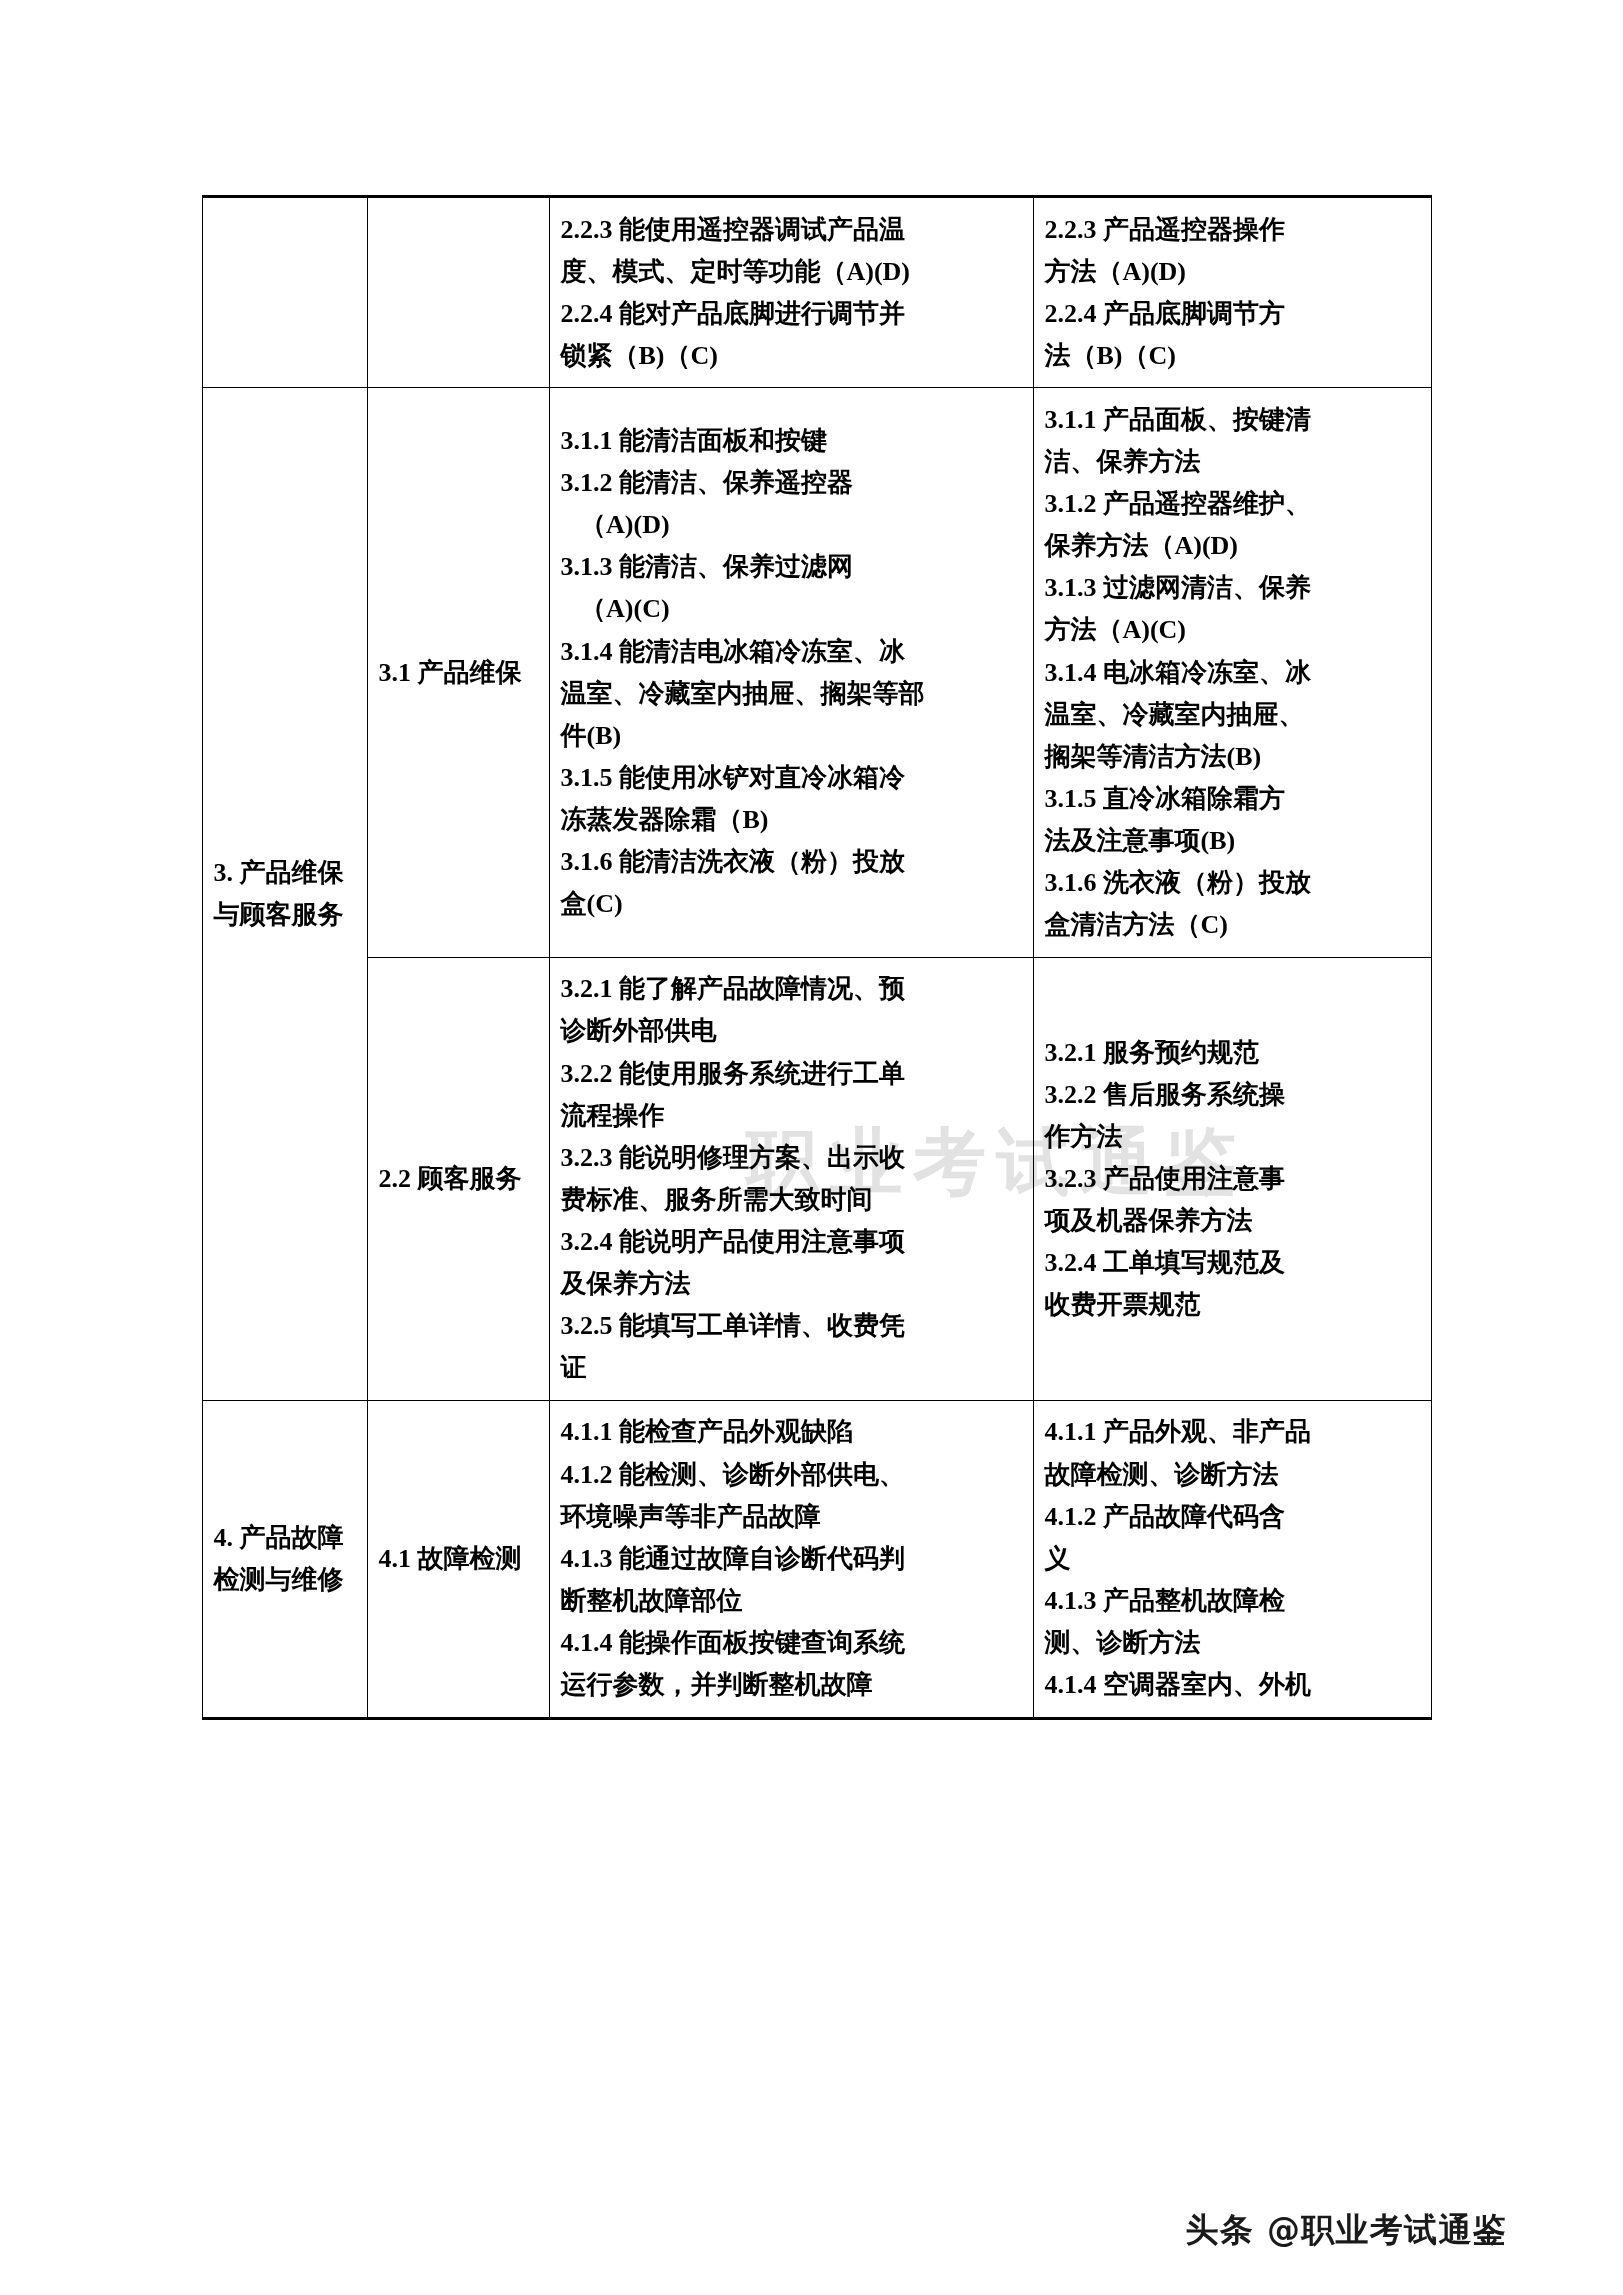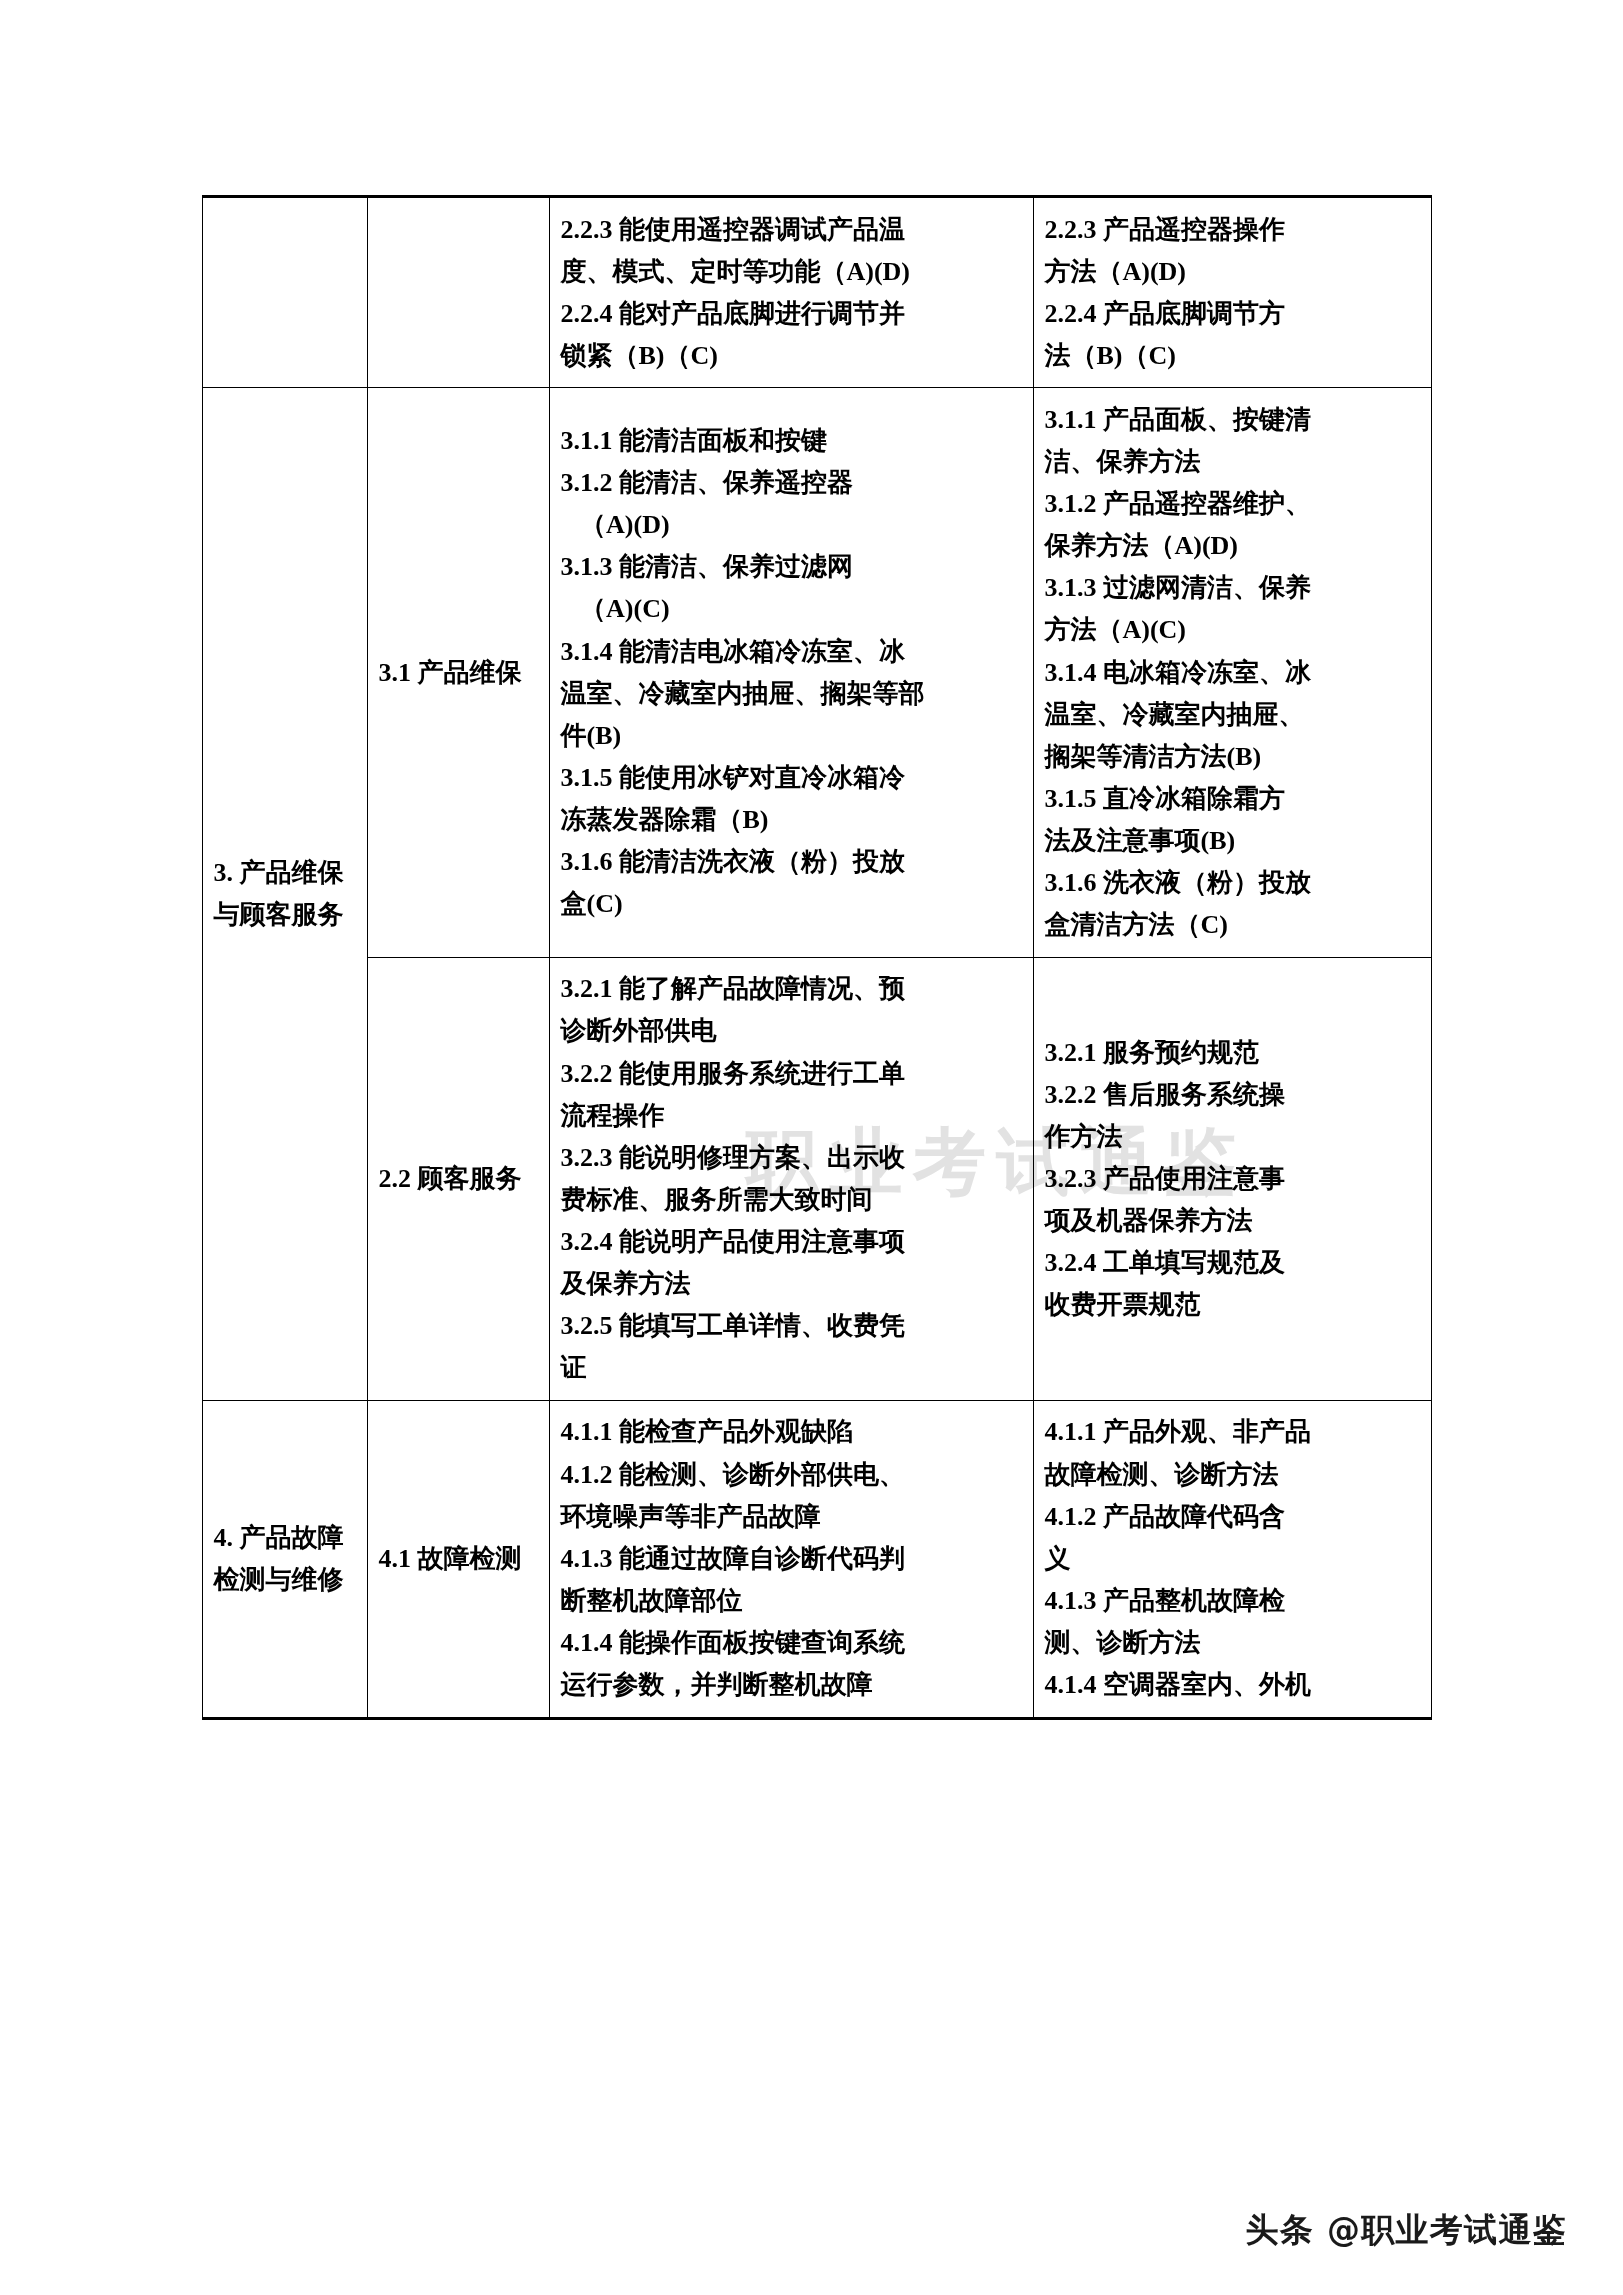"头条 @职业考试通鉴" #footer { padding-right: 56px -> 116px }
